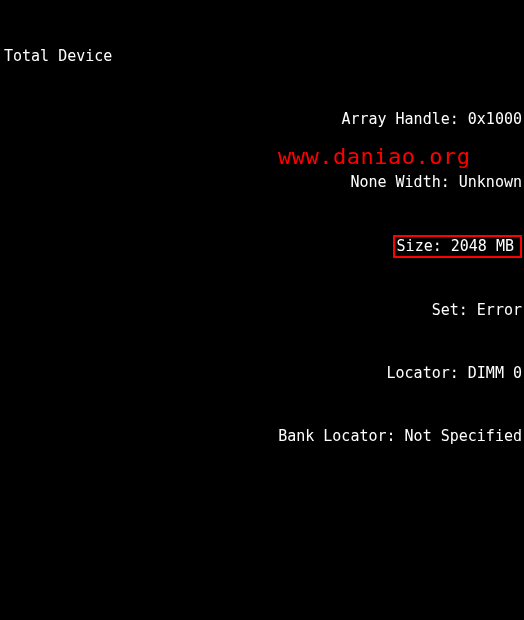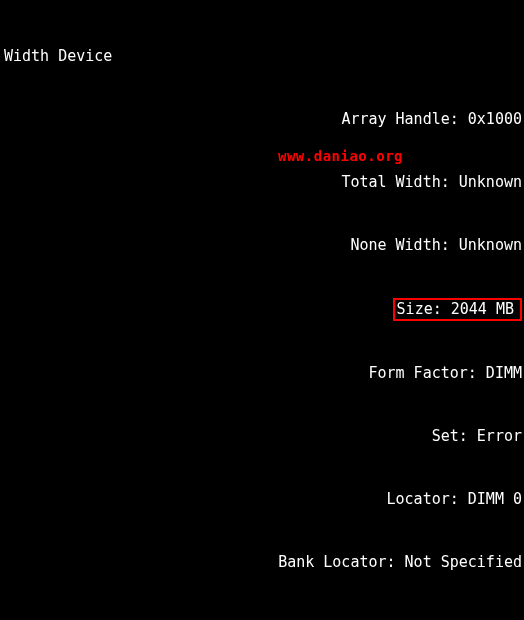"Width Device" span.line0 { text: Width -> Total }
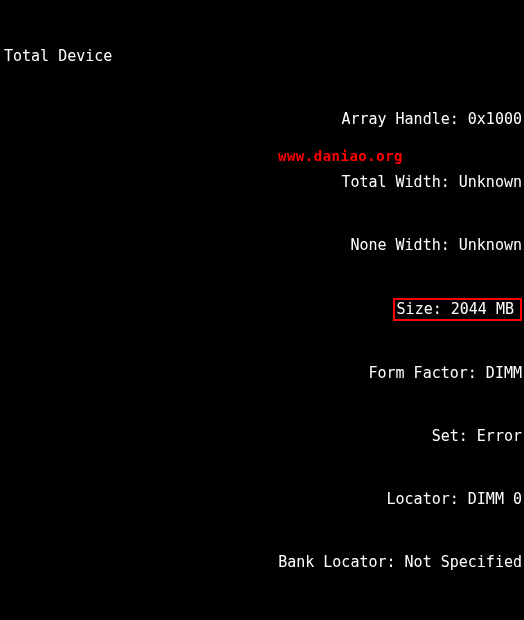"www.daniao.org" .watermark { font-size: 14px -> 22px; font-weight: bold -> normal }
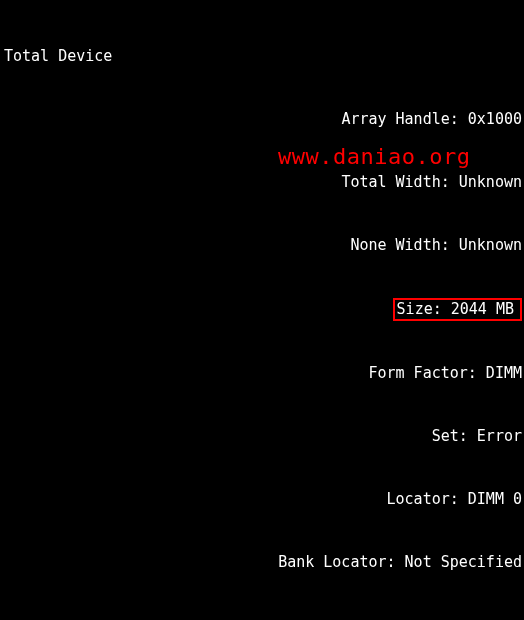"Total Width: Unknown" span.indent1 { html: <span>Total Width: Unknown</span> -> none }
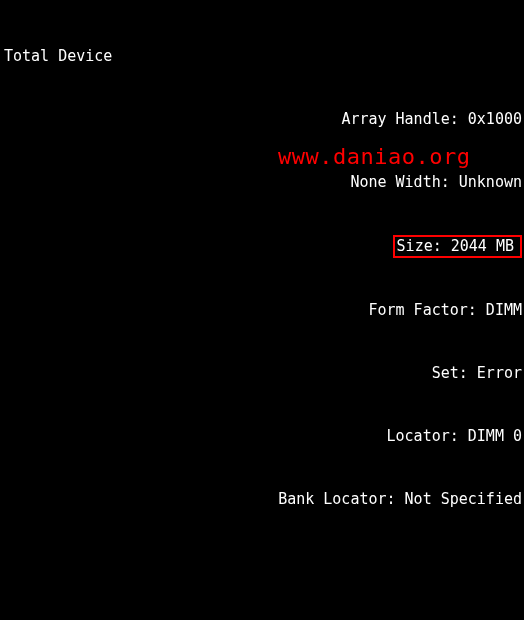"Size: 2044 MB" span.hl { text: 2044 -> 2048 }
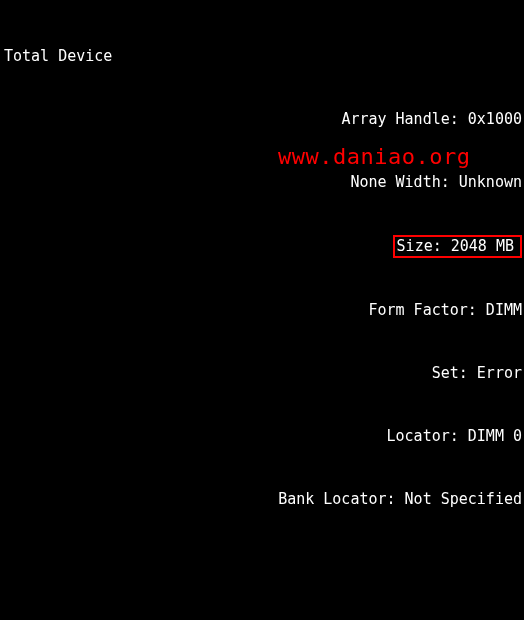"Form Factor: DIMM" span.indent1 { html: <span>Form Factor: DIMM</span> -> none }
